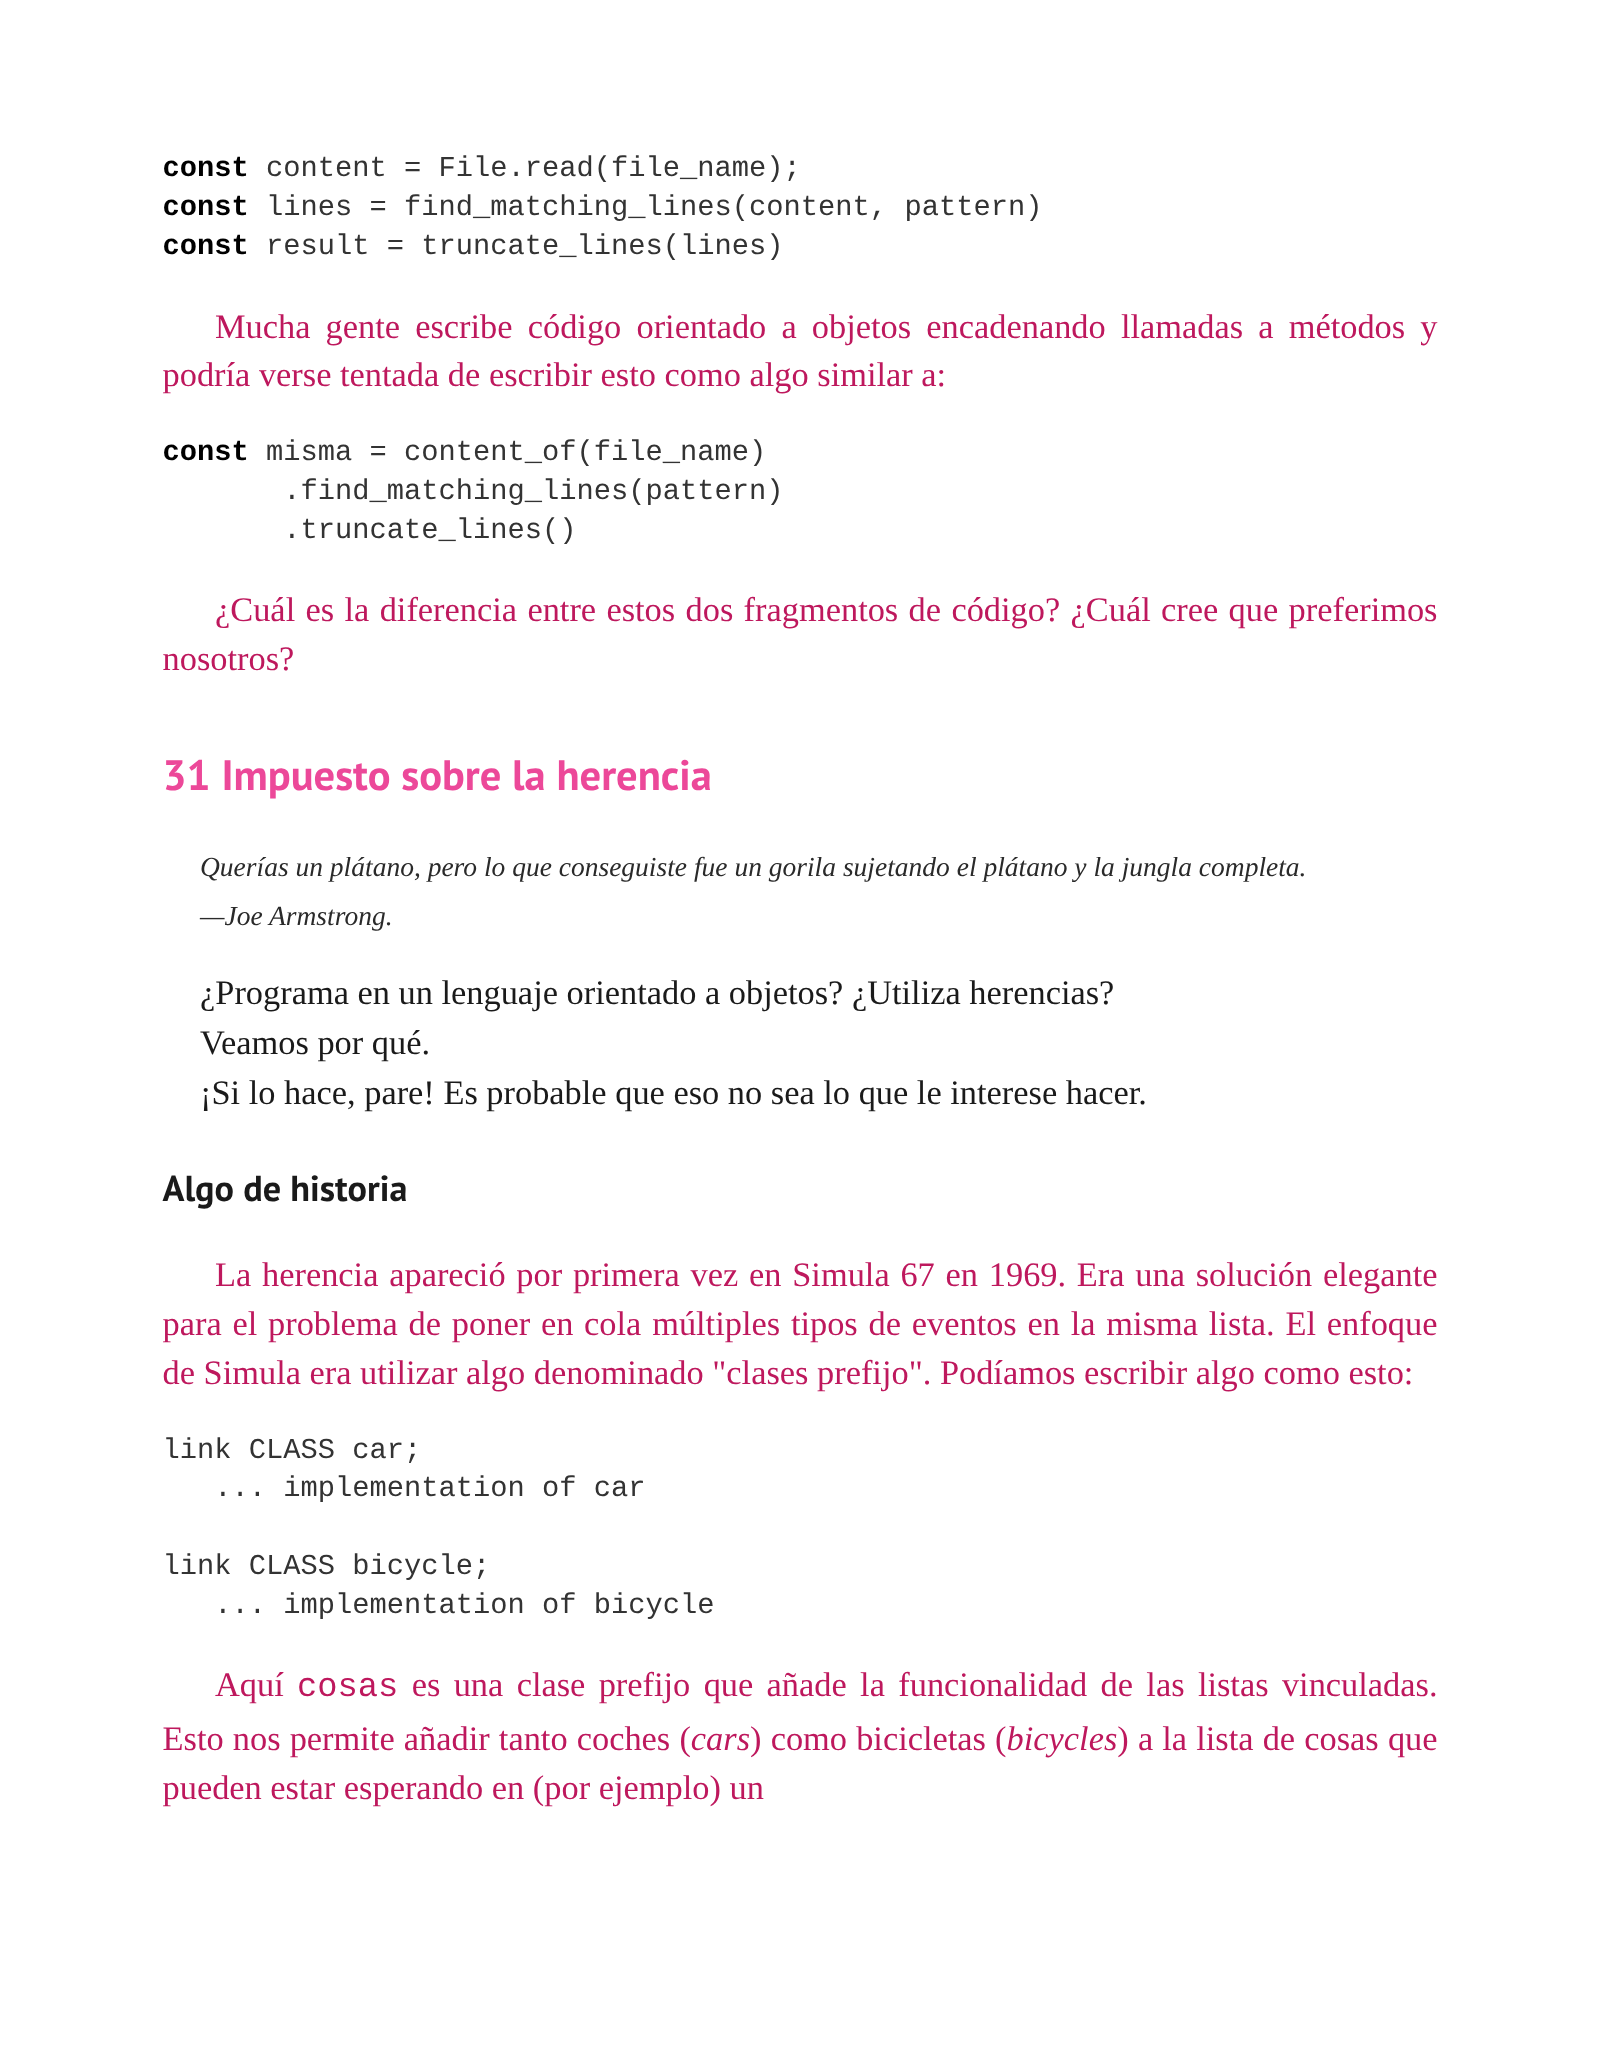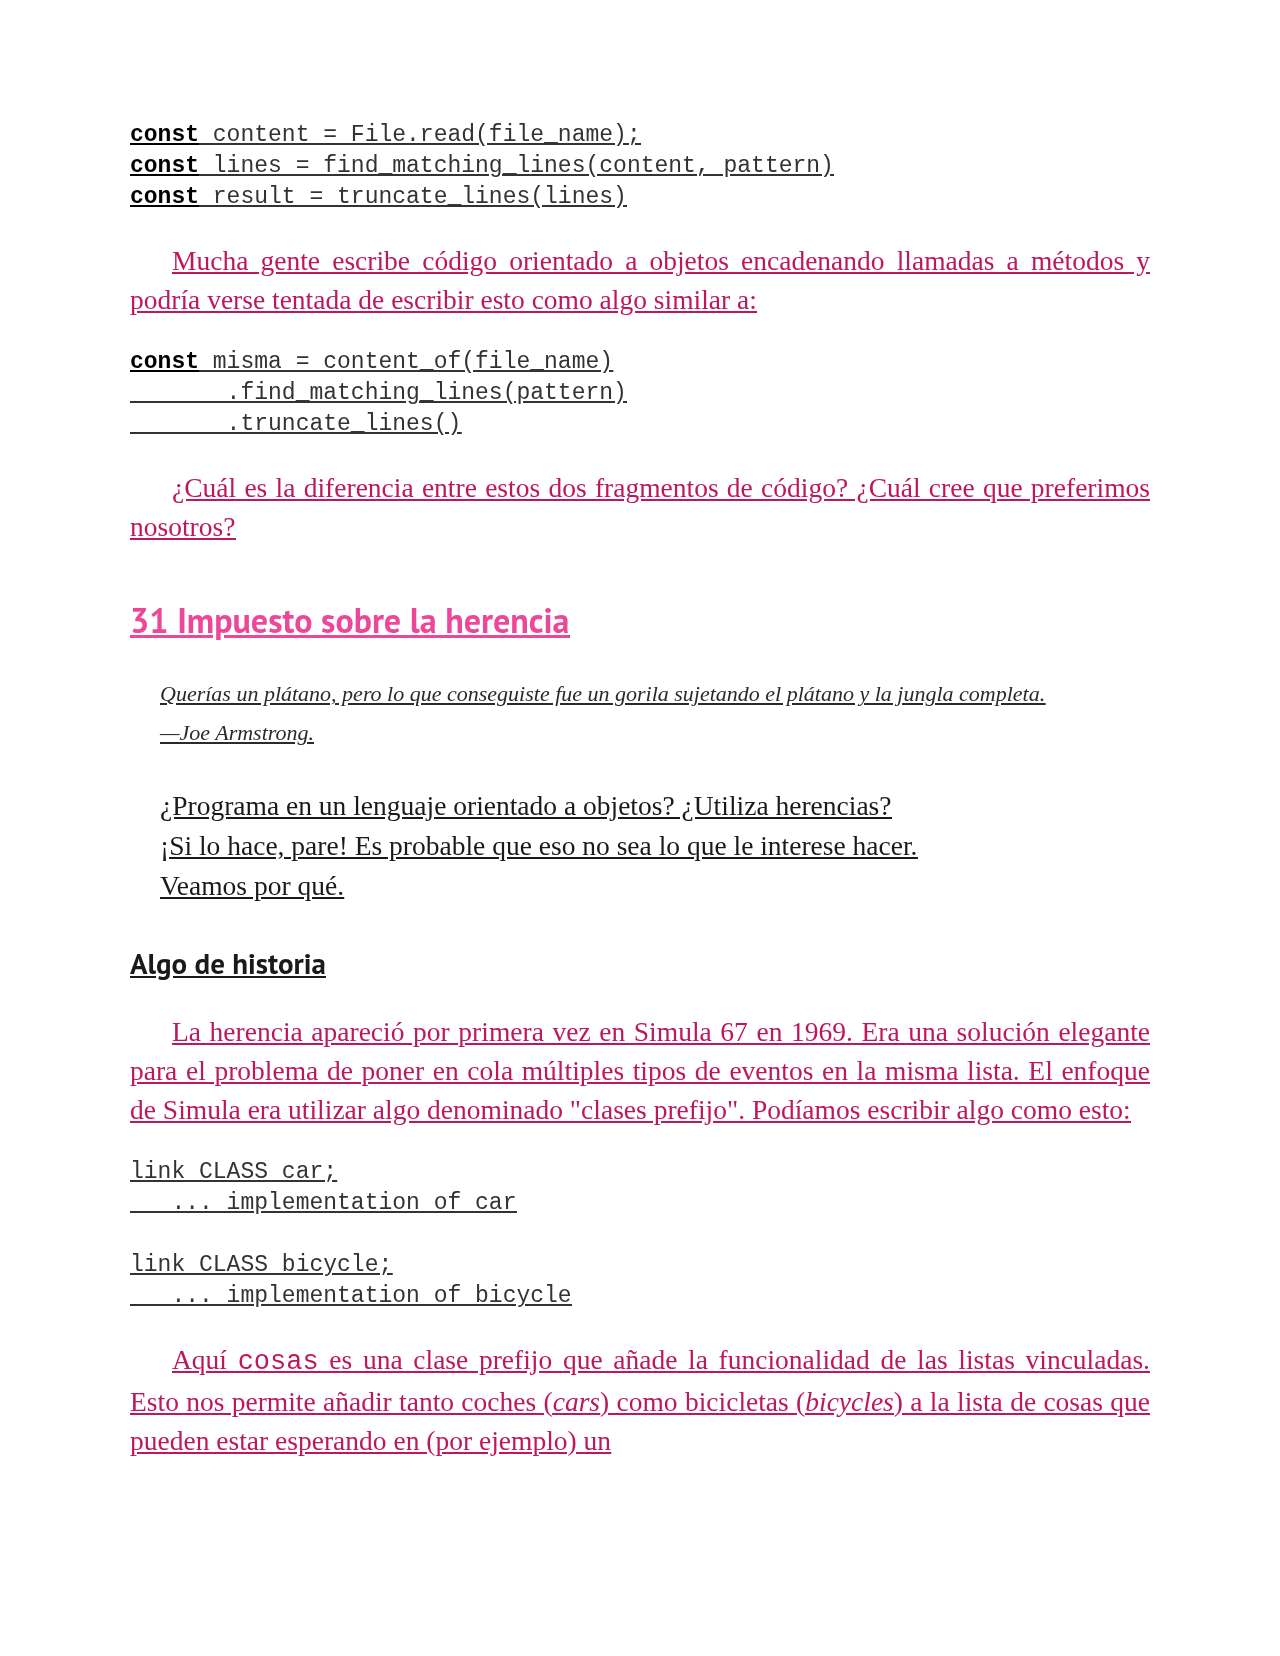"const content = File.read(file_name);" * { text-decoration: underline -> none }
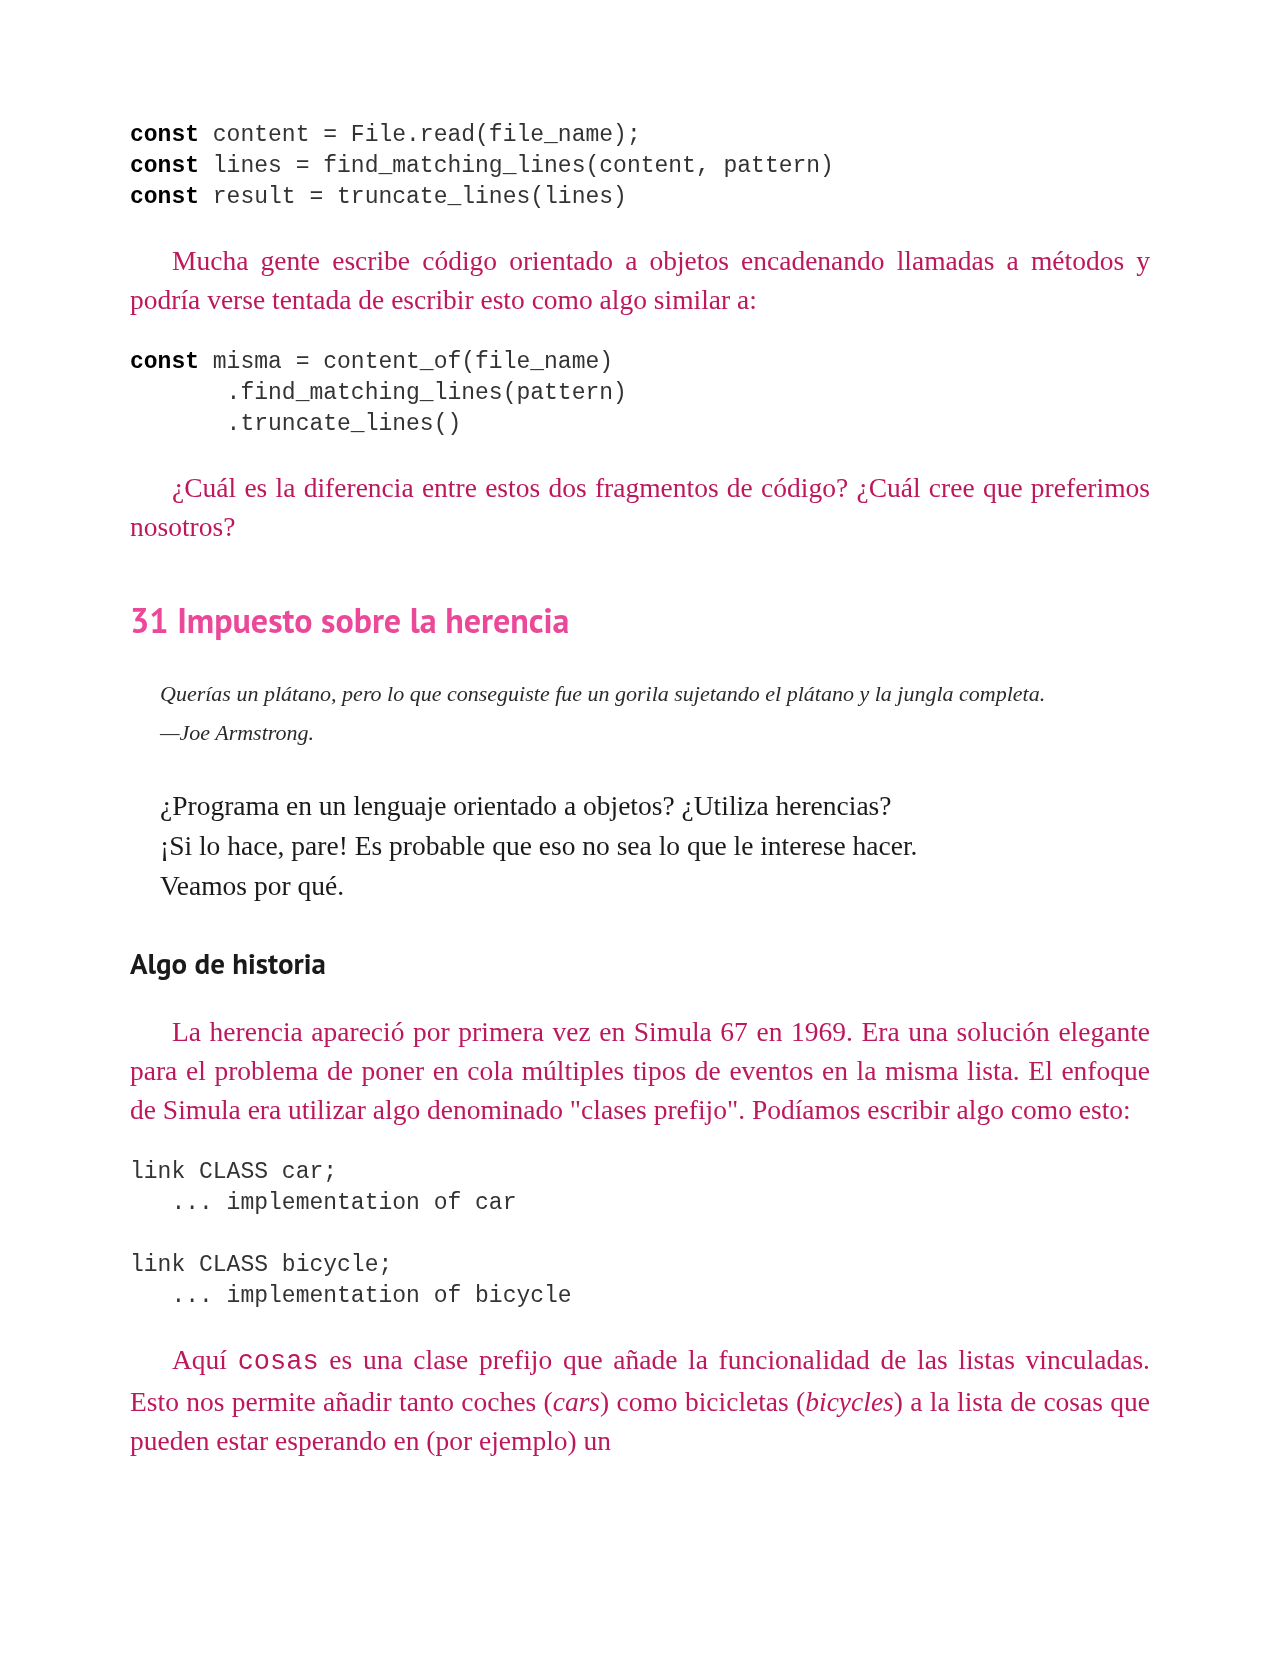"Querías un plátano, pero lo" .epigraph { margin: 0 0 40px 30px -> 0 0 28px 30px }
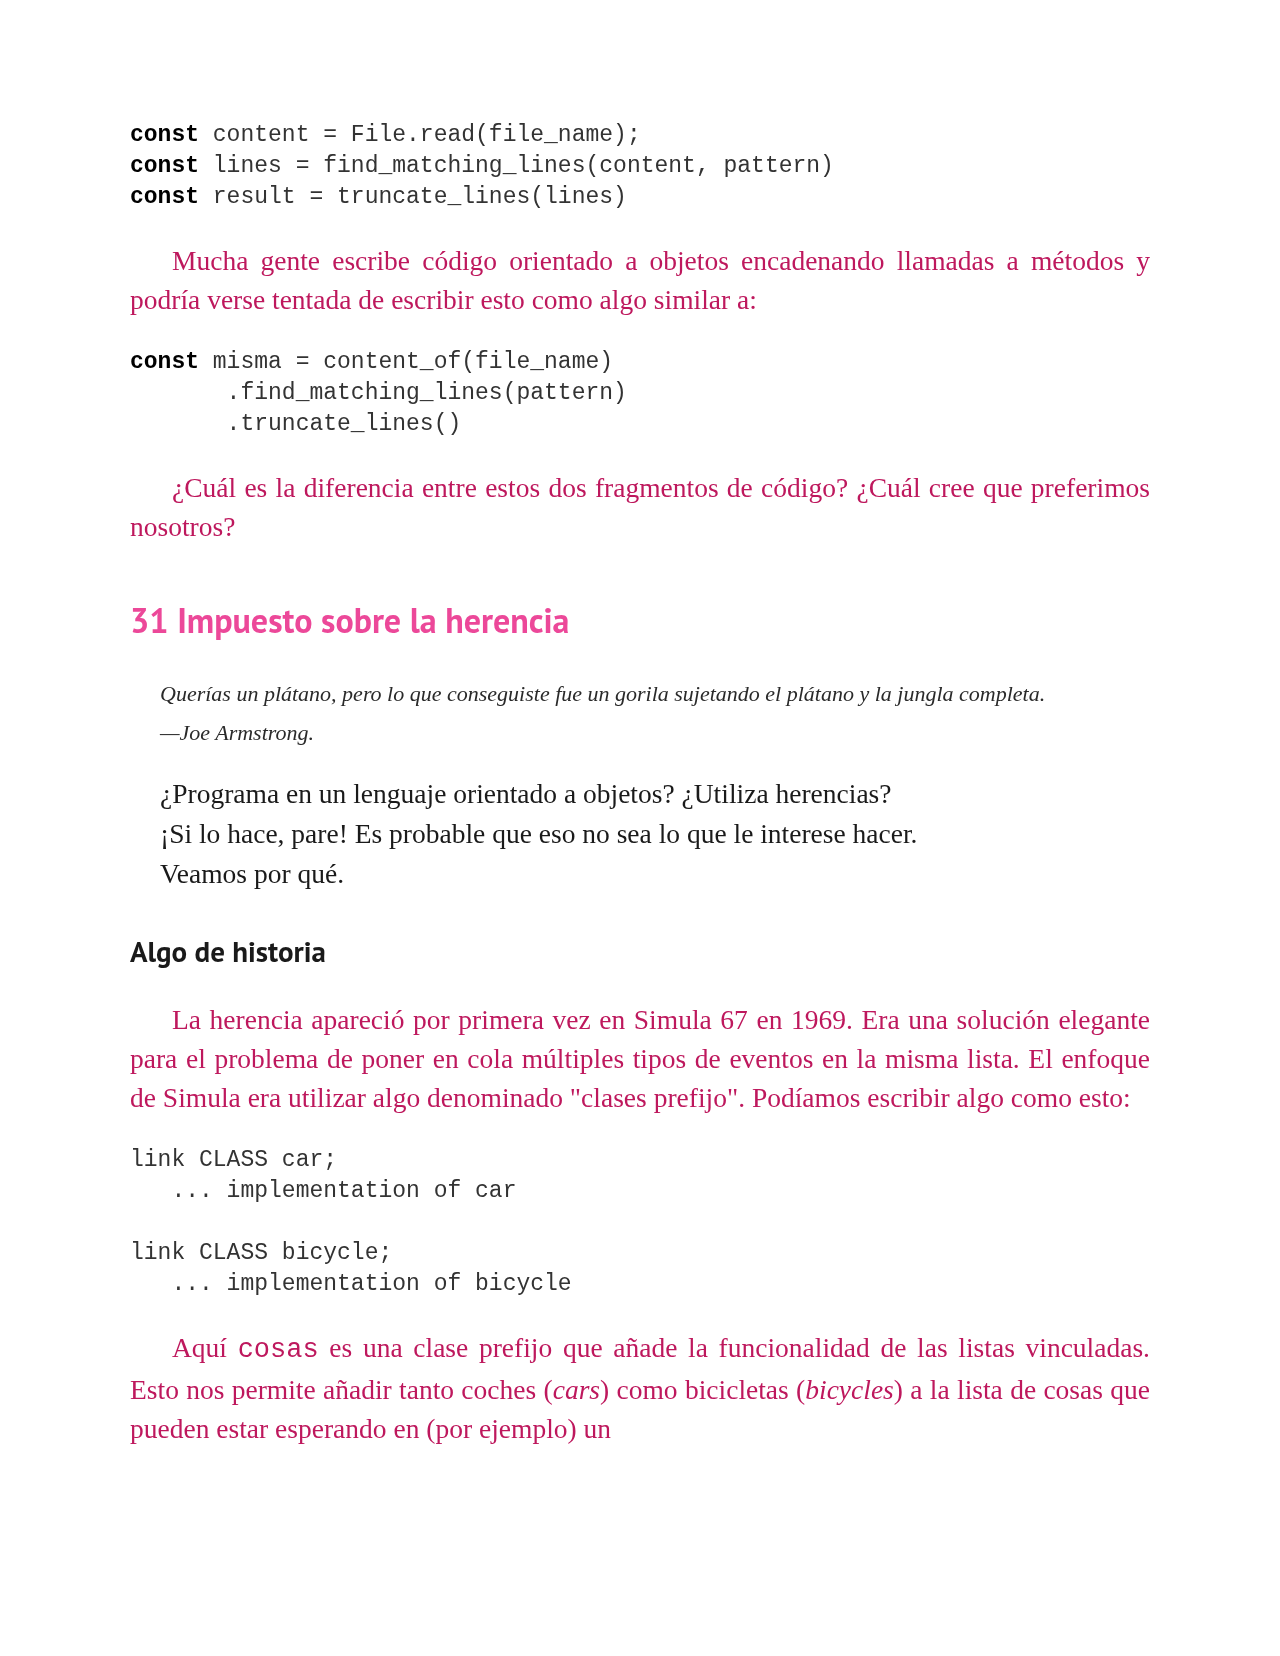"¡Si lo hace, pare! Es" div.intro-line { order: before "Veamos por qué." -> after "Veamos por qué." }
